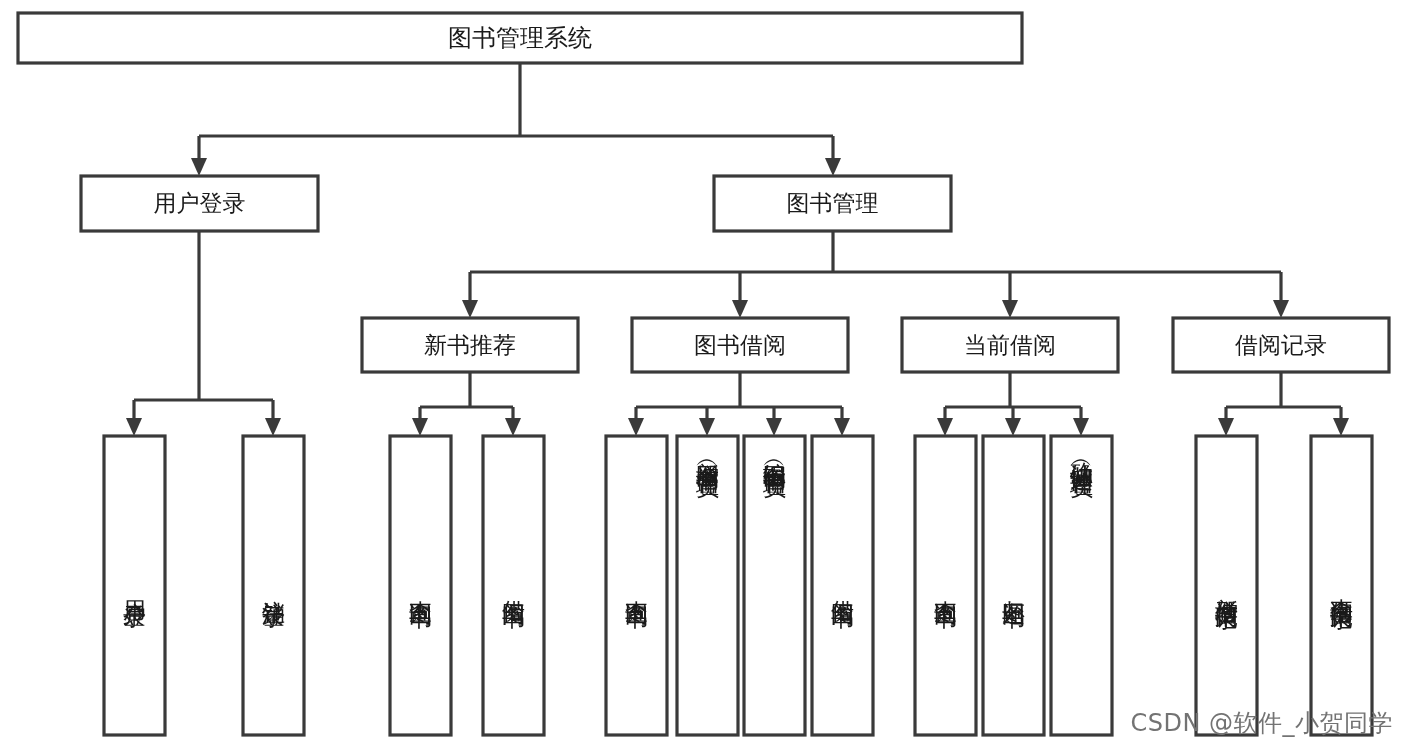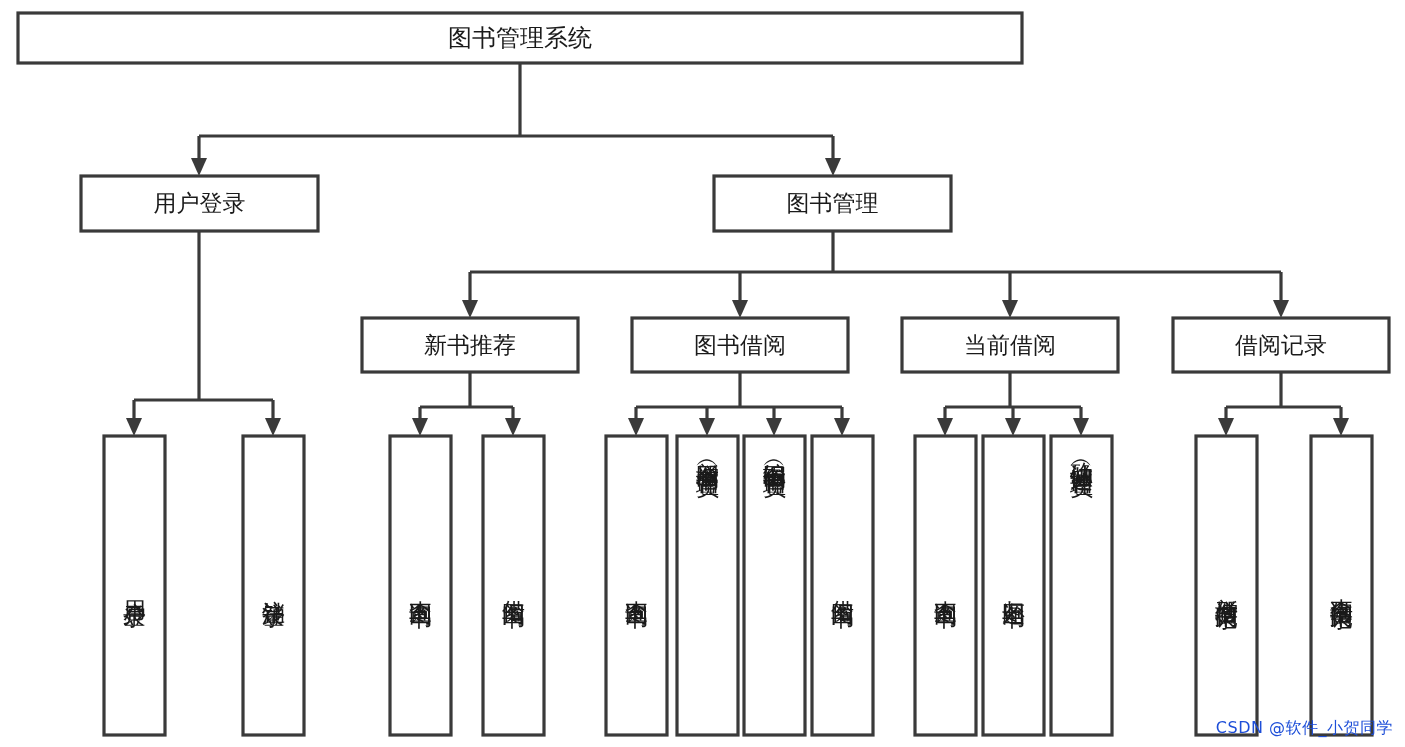"CSDN @软件_小贺同学" .watermark { color: #1d4ed8 -> #737373; font-size: 16px -> 24px }
